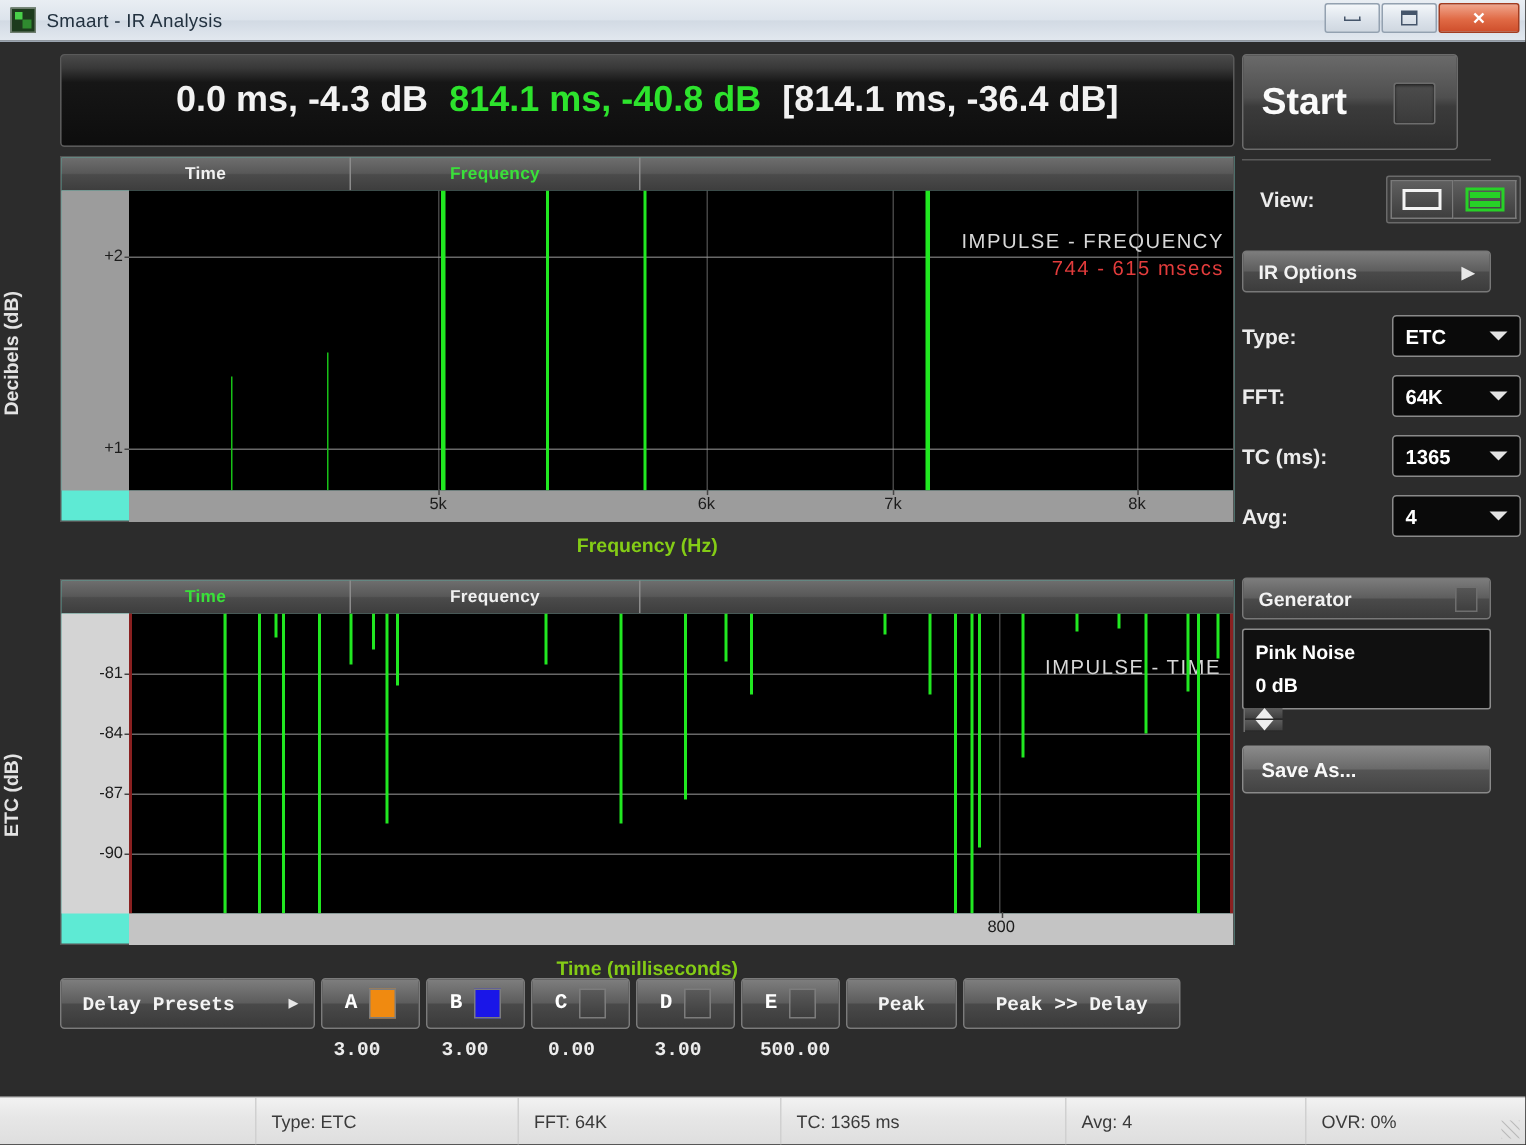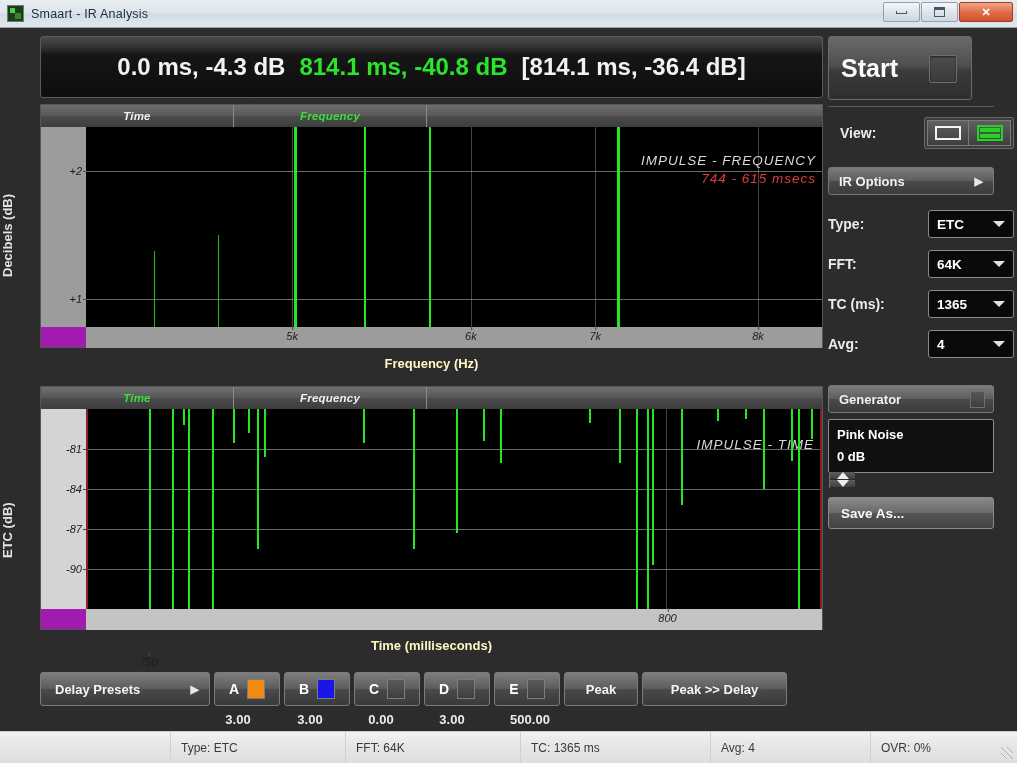"Time" .graph { background: #a21caf -> #5eead4; font-style: italic -> none }
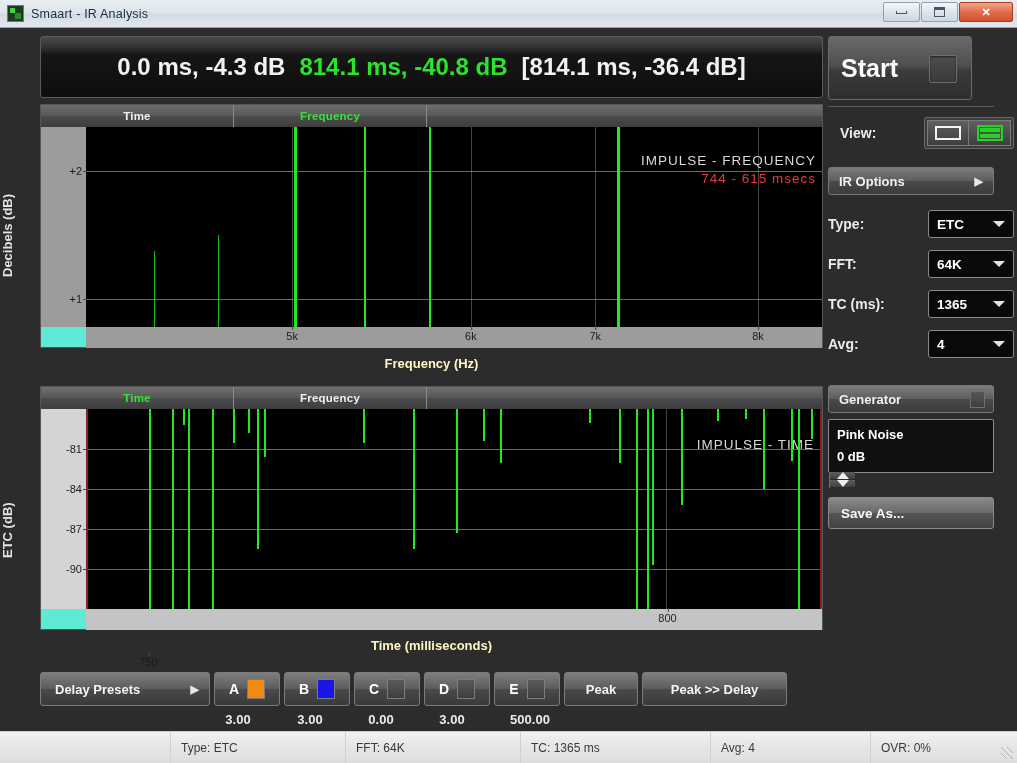"Frequency (Hz)" .axis-title { color: #fef9c3 -> #84cc16 }
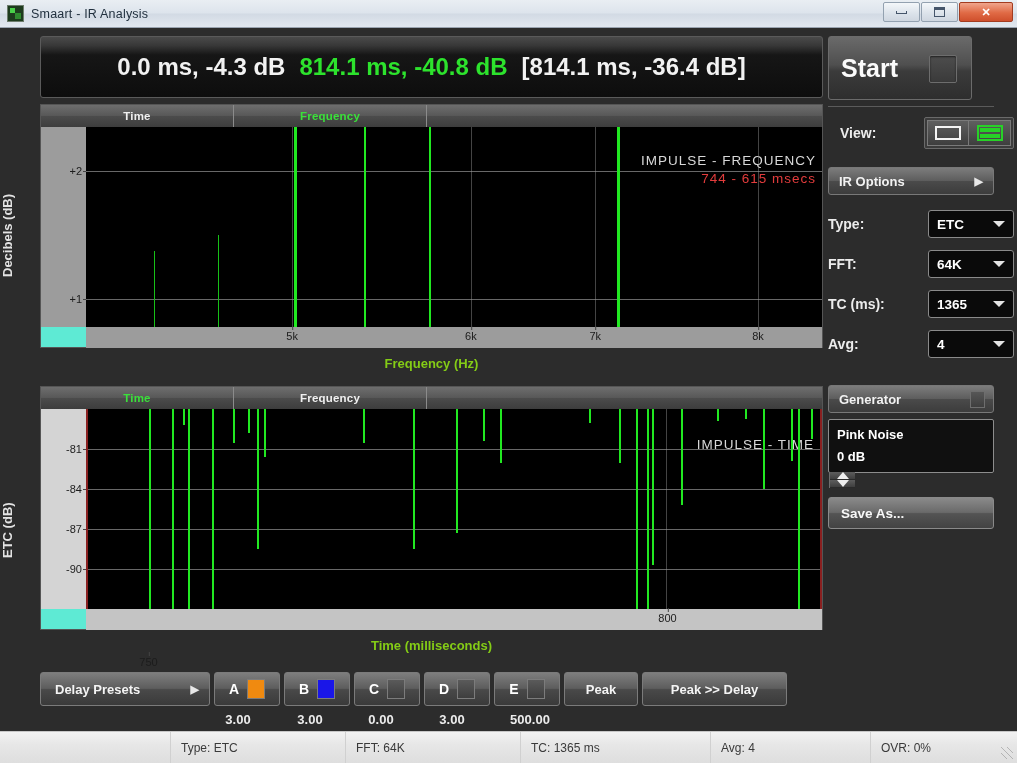"Delay Presets" .bottombar { font-family: none -> Liberation Mono, monospace; top: 672px -> 652px }
